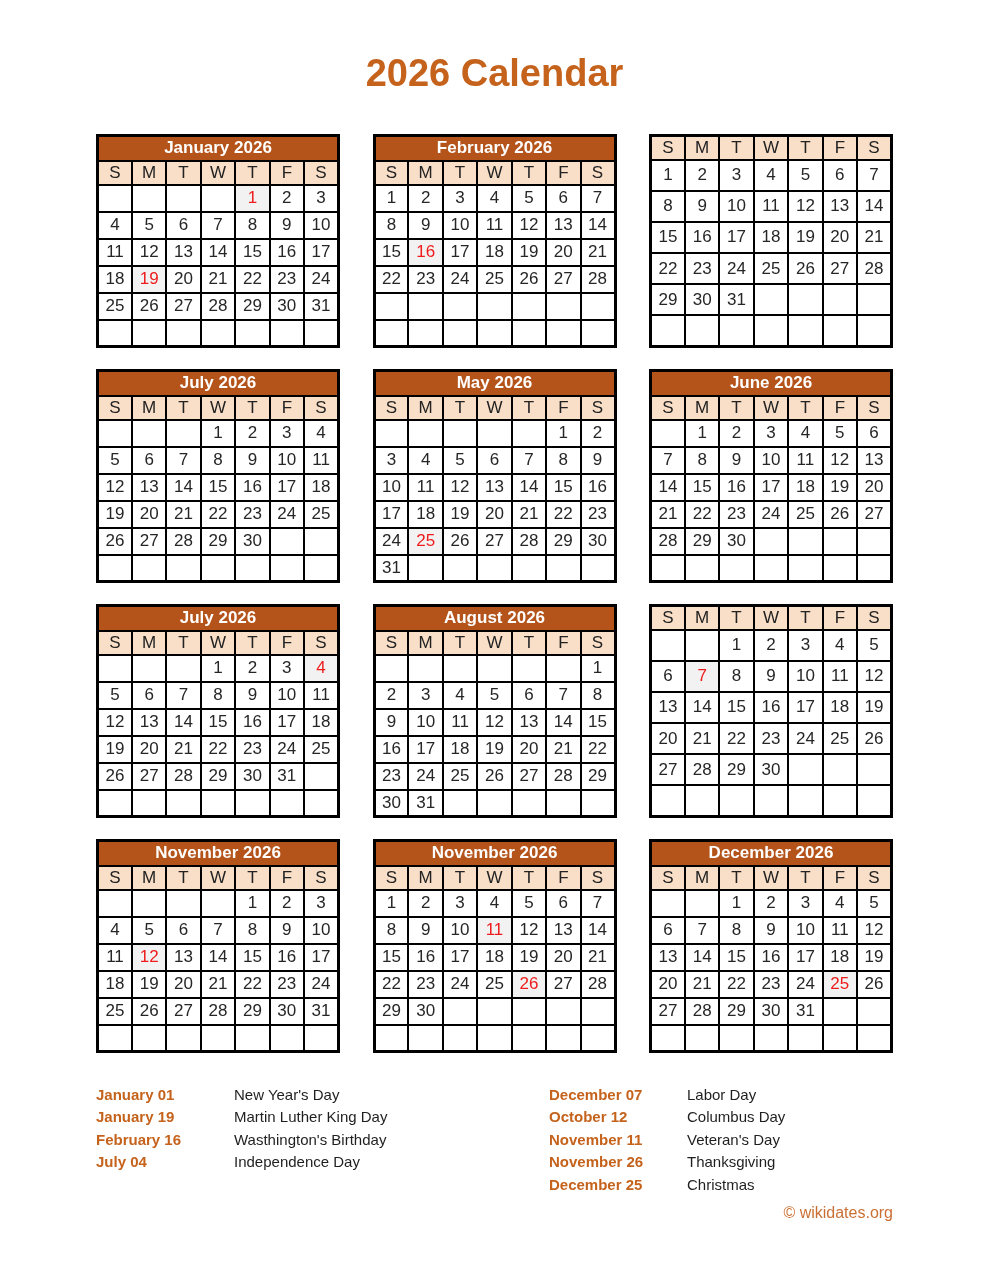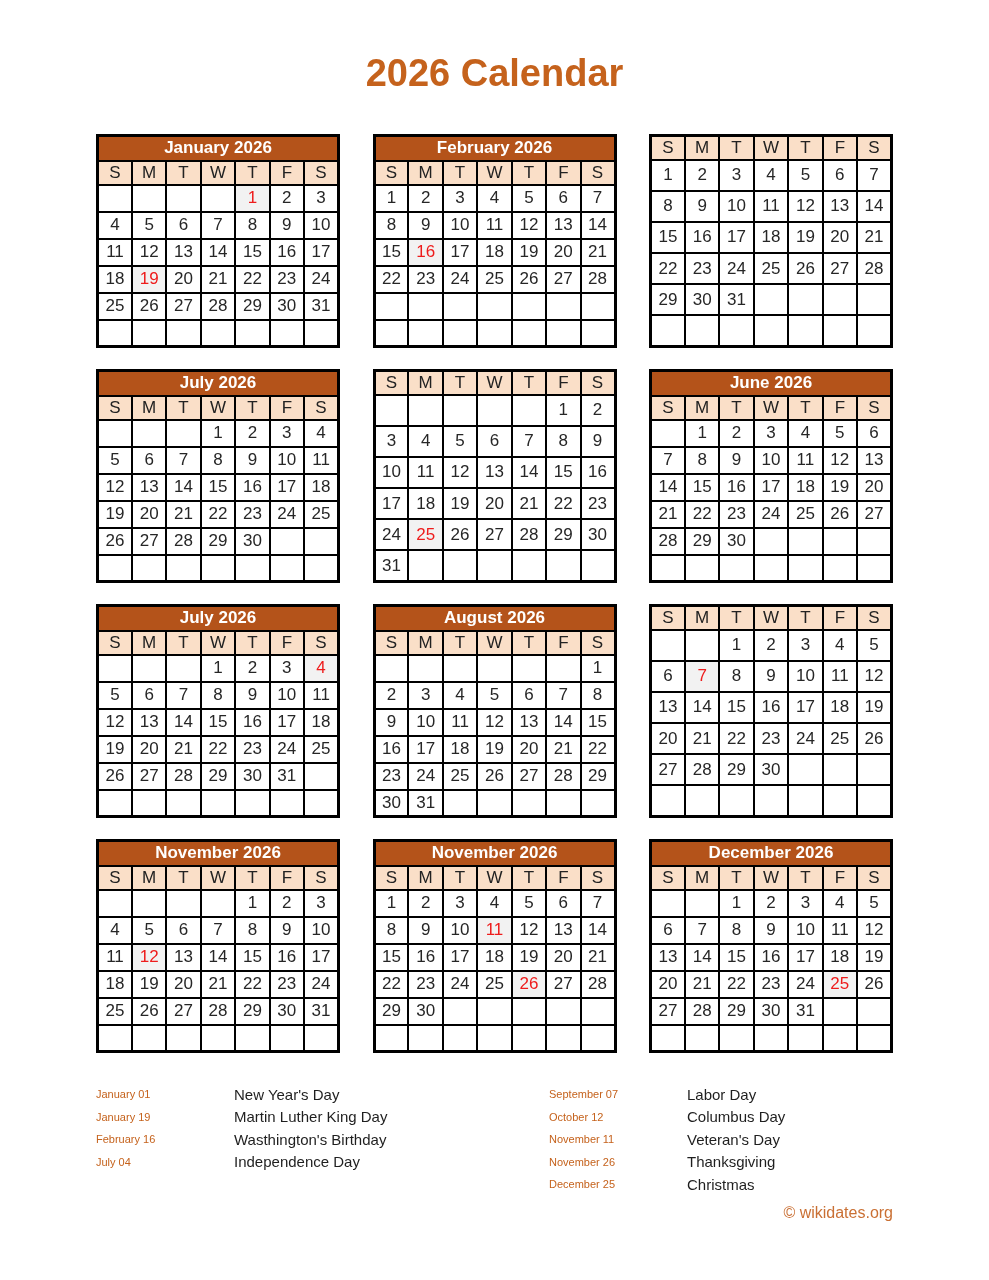"May 2026" tr { html: none -> <tr> <th>May 2026</th> </tr> }
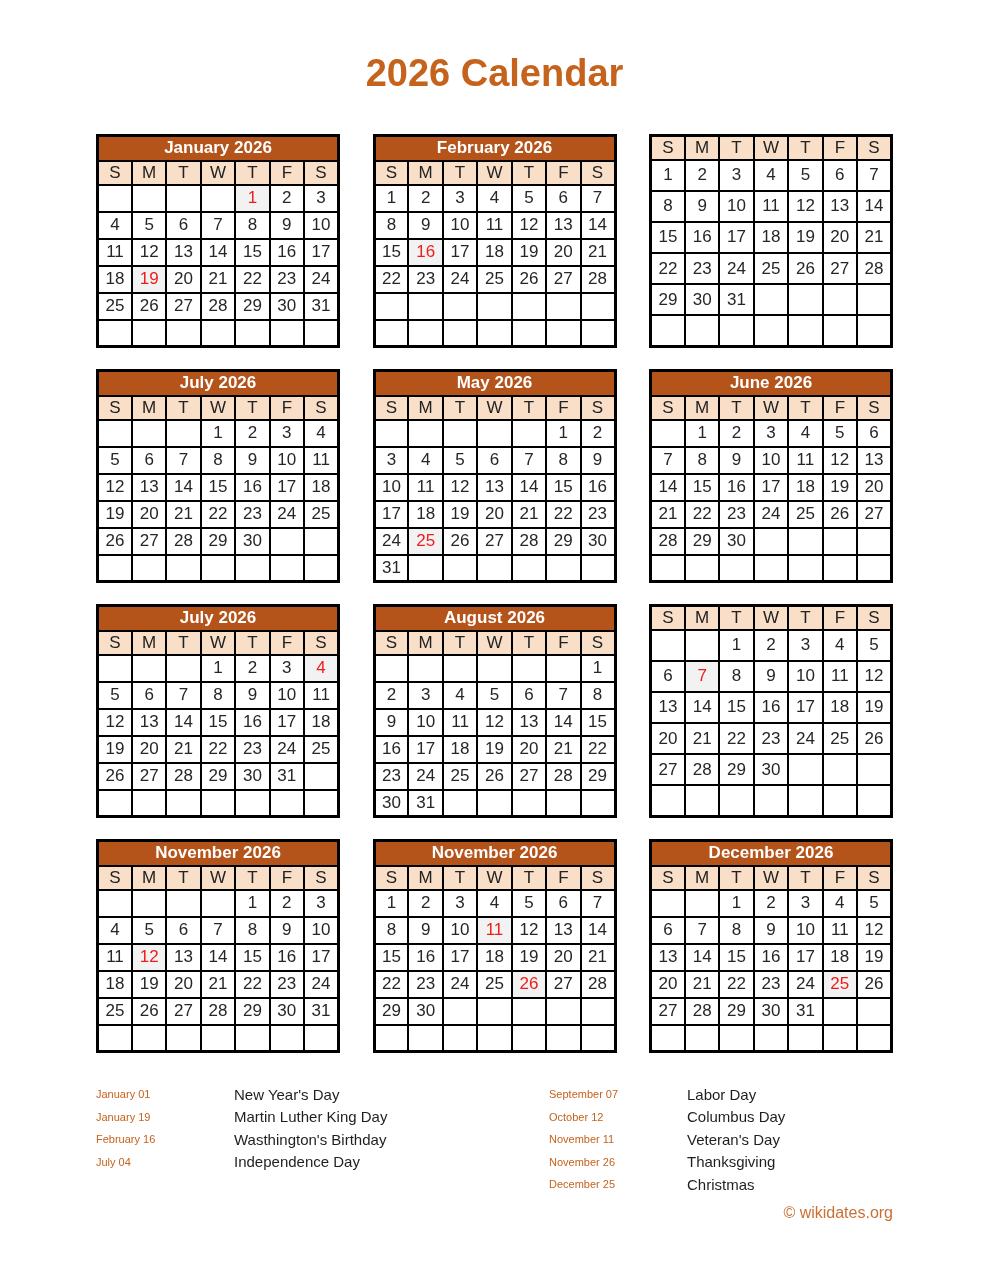"January 01" .hol-date { font-size: 11px -> 15px; font-weight: normal -> bold }
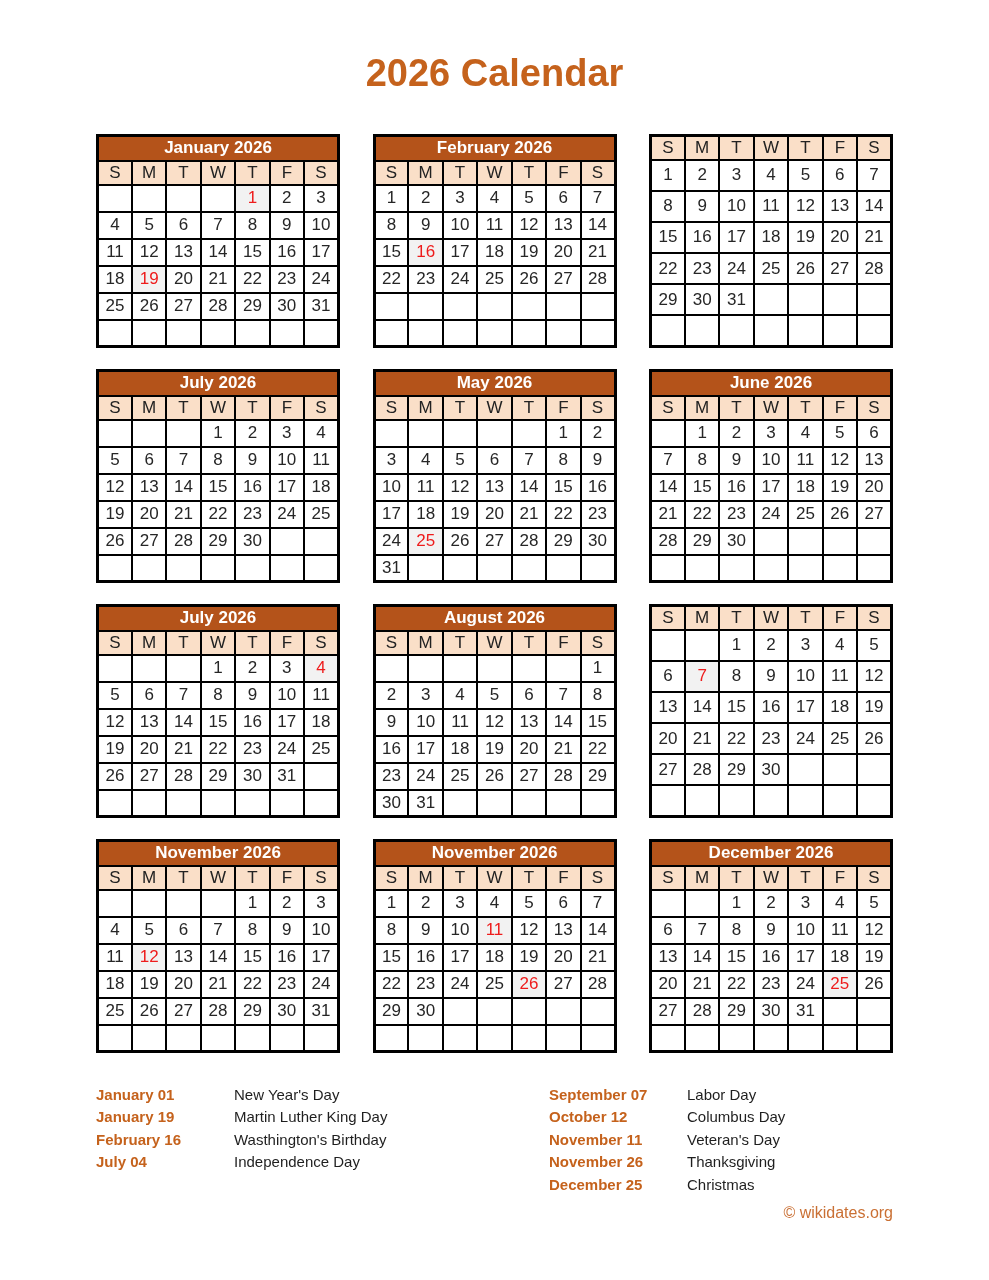"September 07" span.hol-date { text: September -> December }
